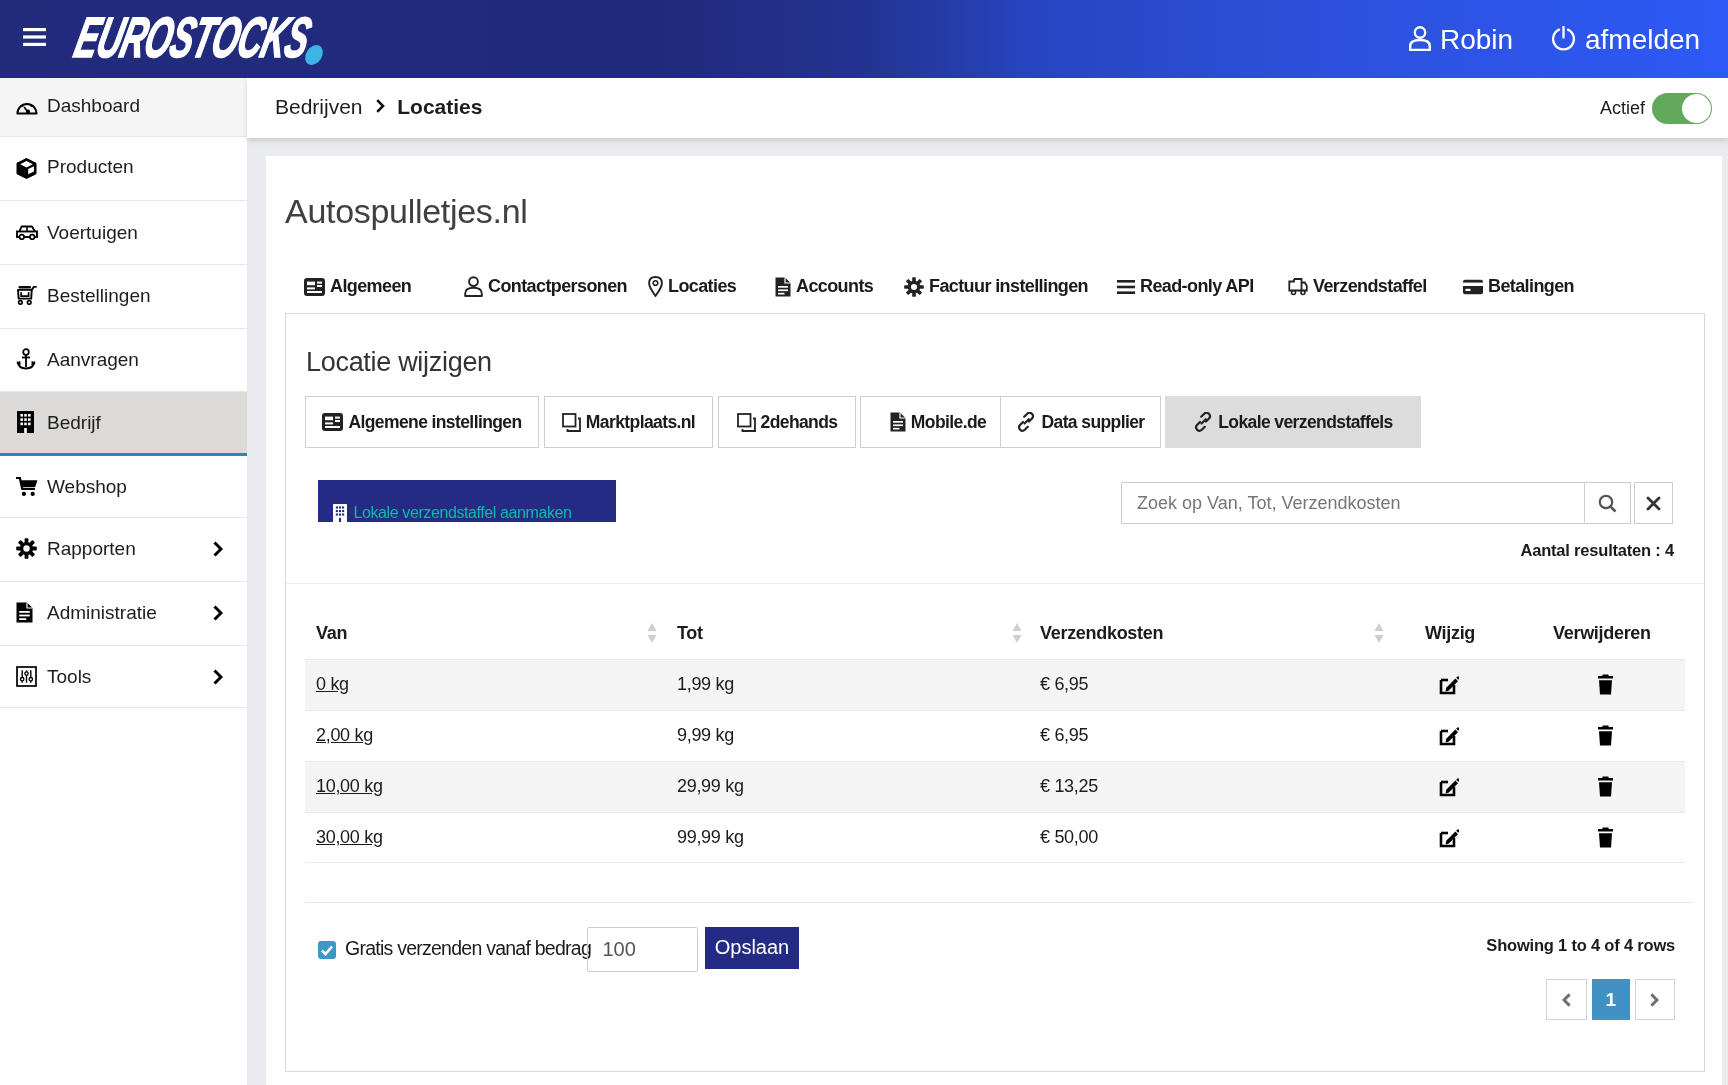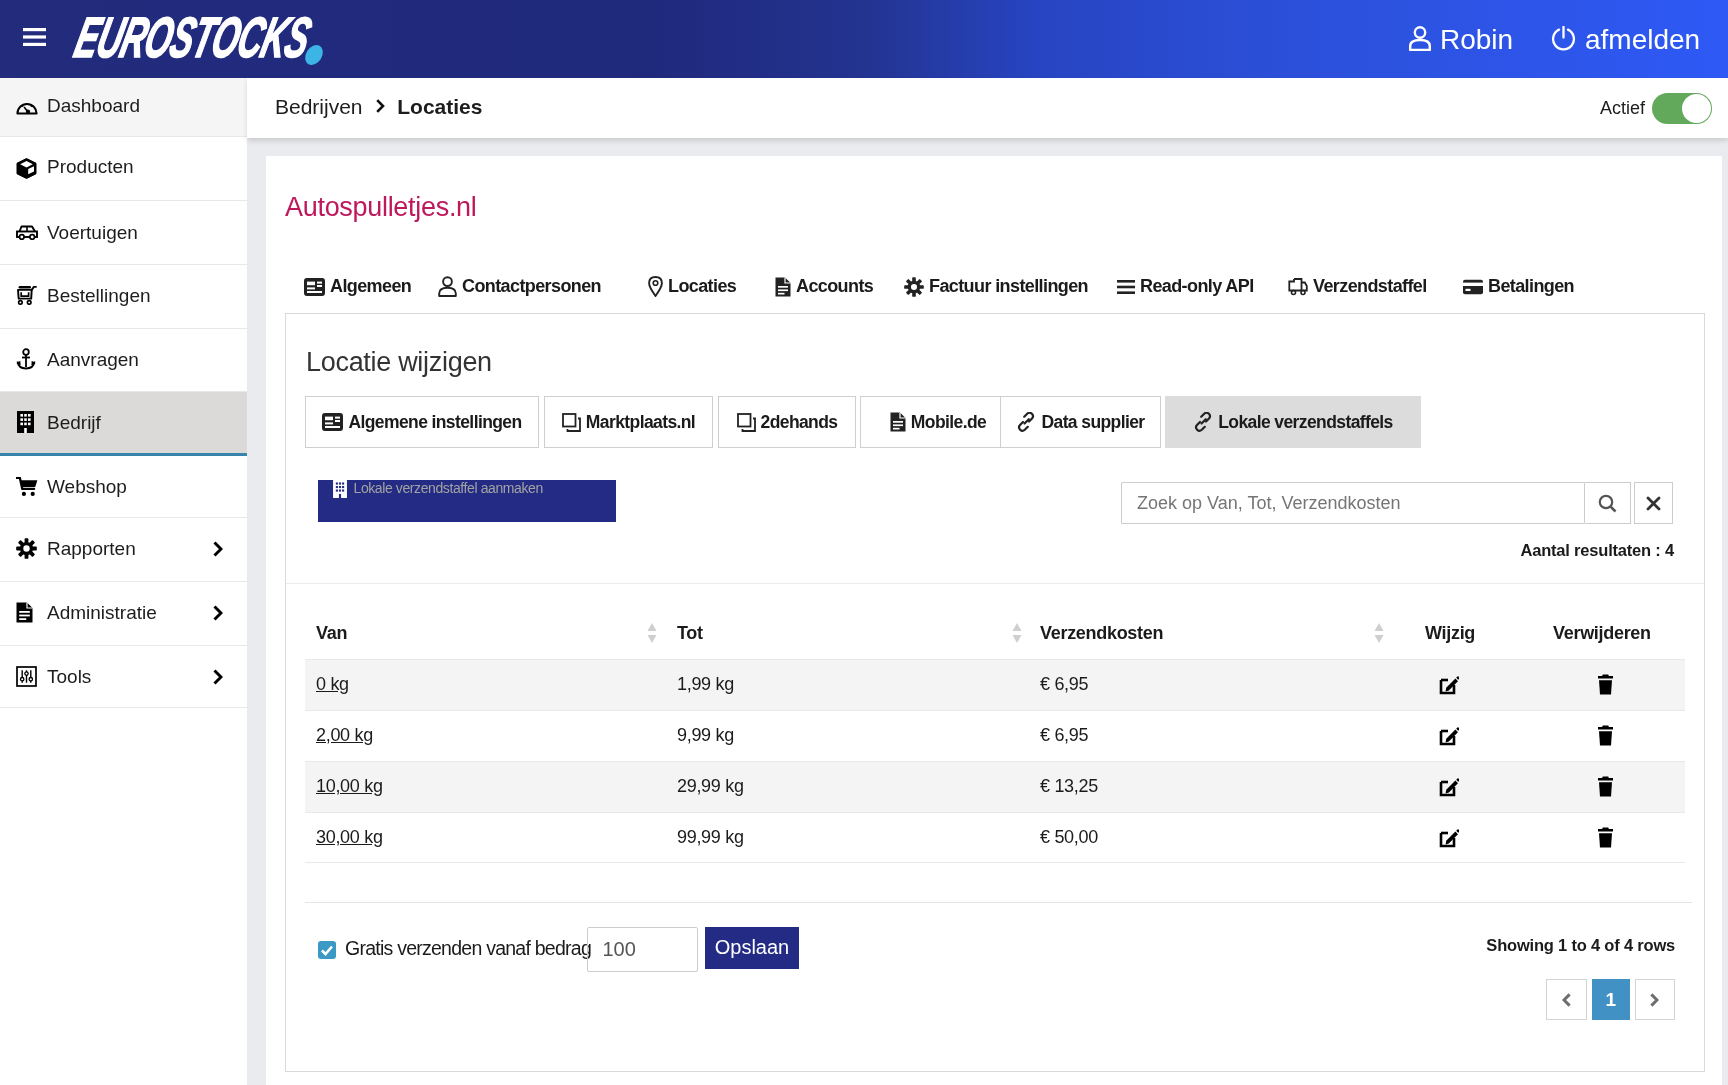"Autospulletjes.nl" div.abs { color: #be185d -> #404040; font-size: 27px -> 34px }
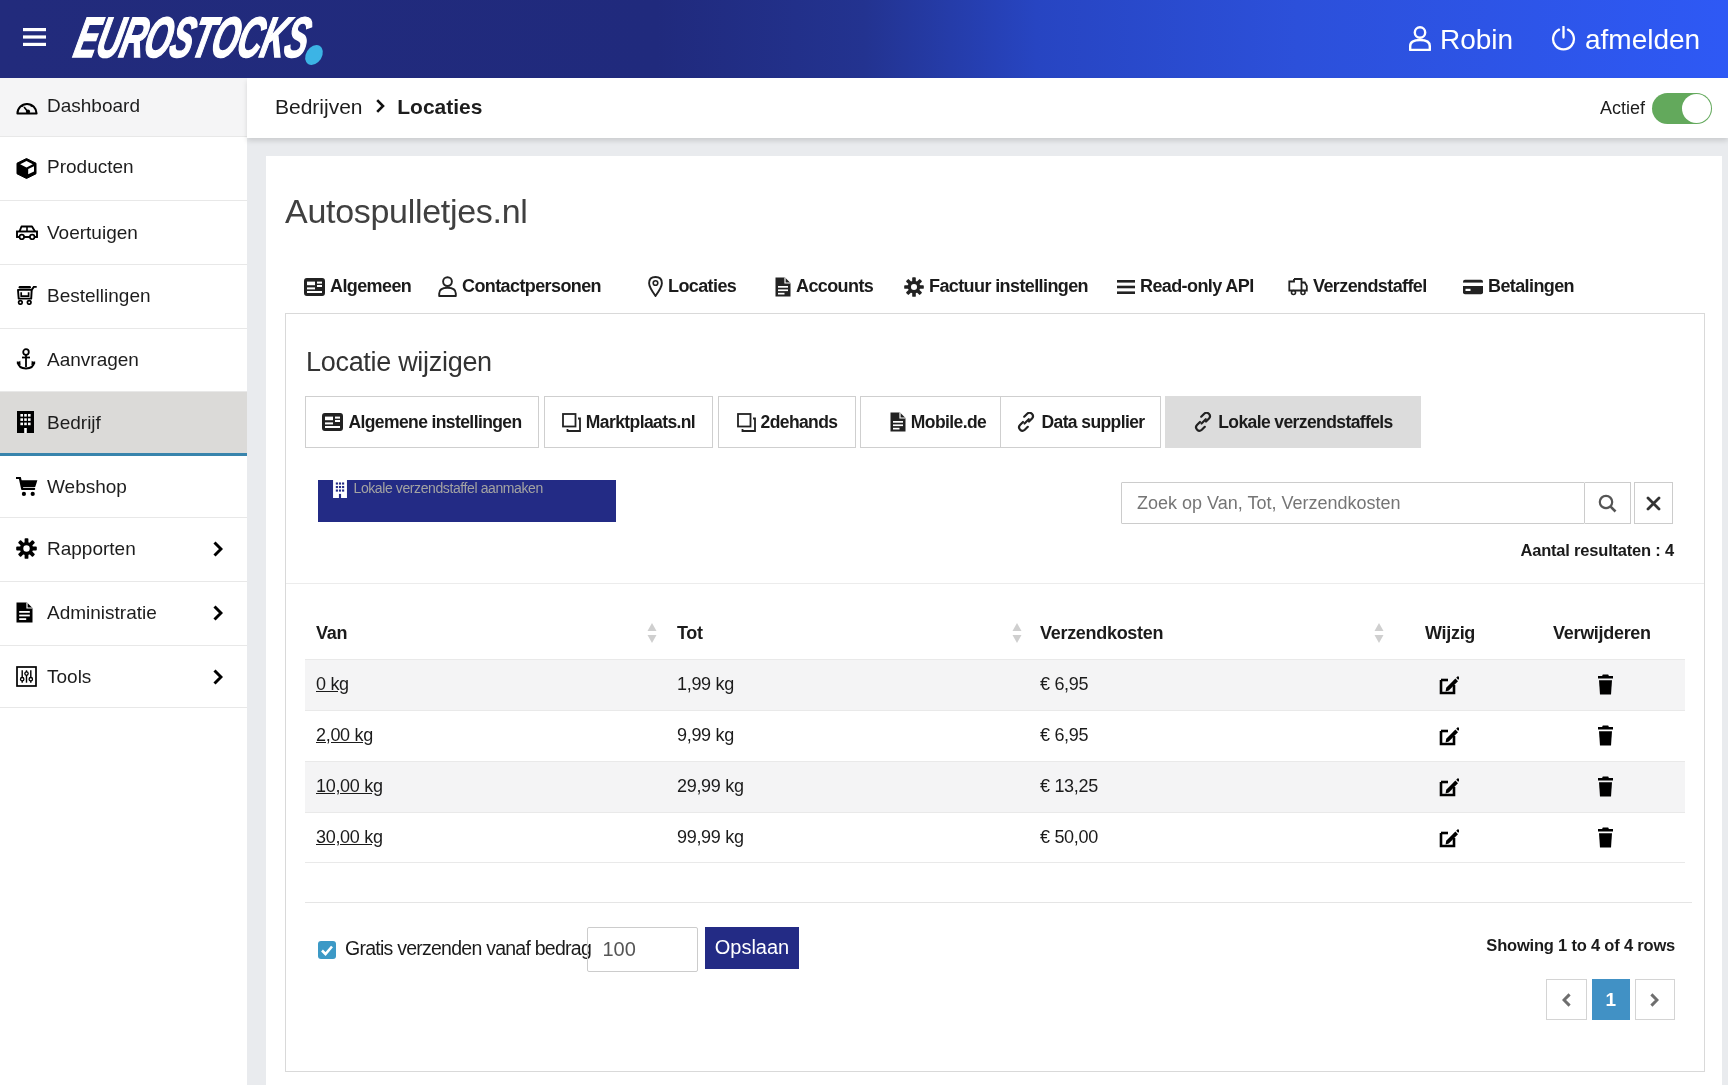"Contactpersonen" div.tab { left: 172px -> 198px }
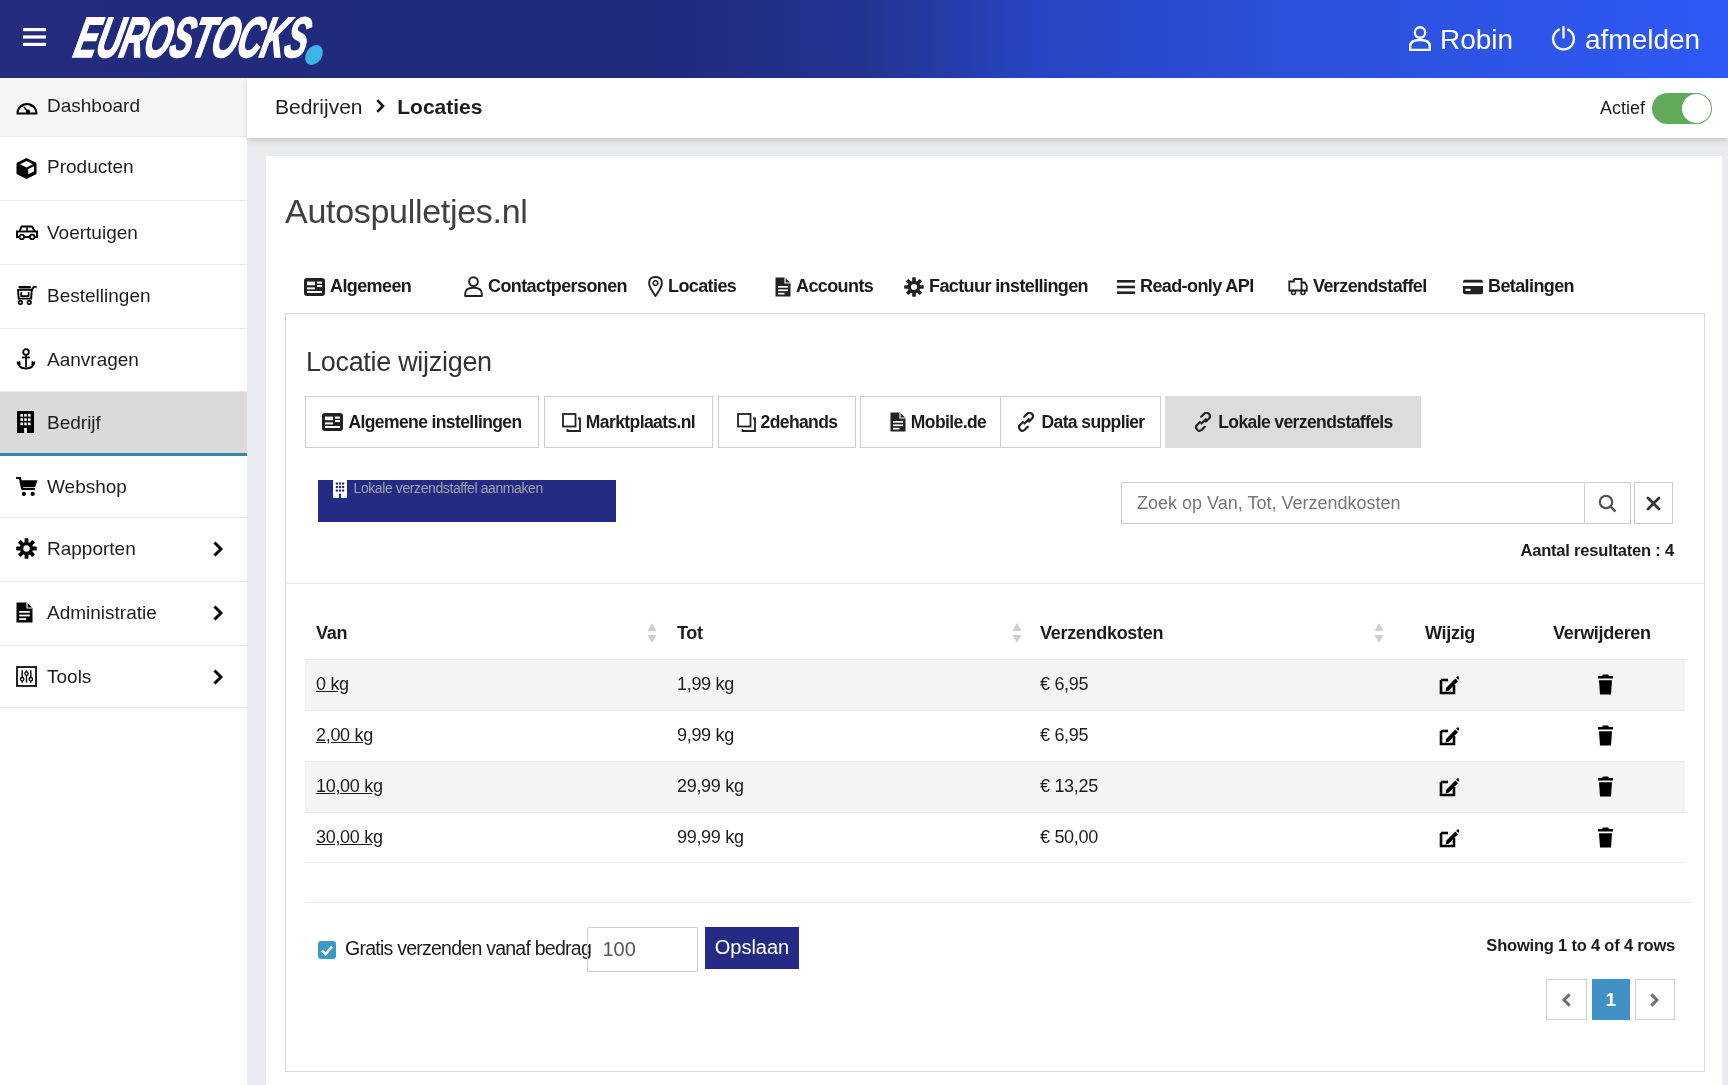"Lokale verzendstaffel aanmaken" div.abs { align-items: flex-start -> flex-end; color: #a3a3a3 -> #14b8a6; font-size: 14px -> 16px }
